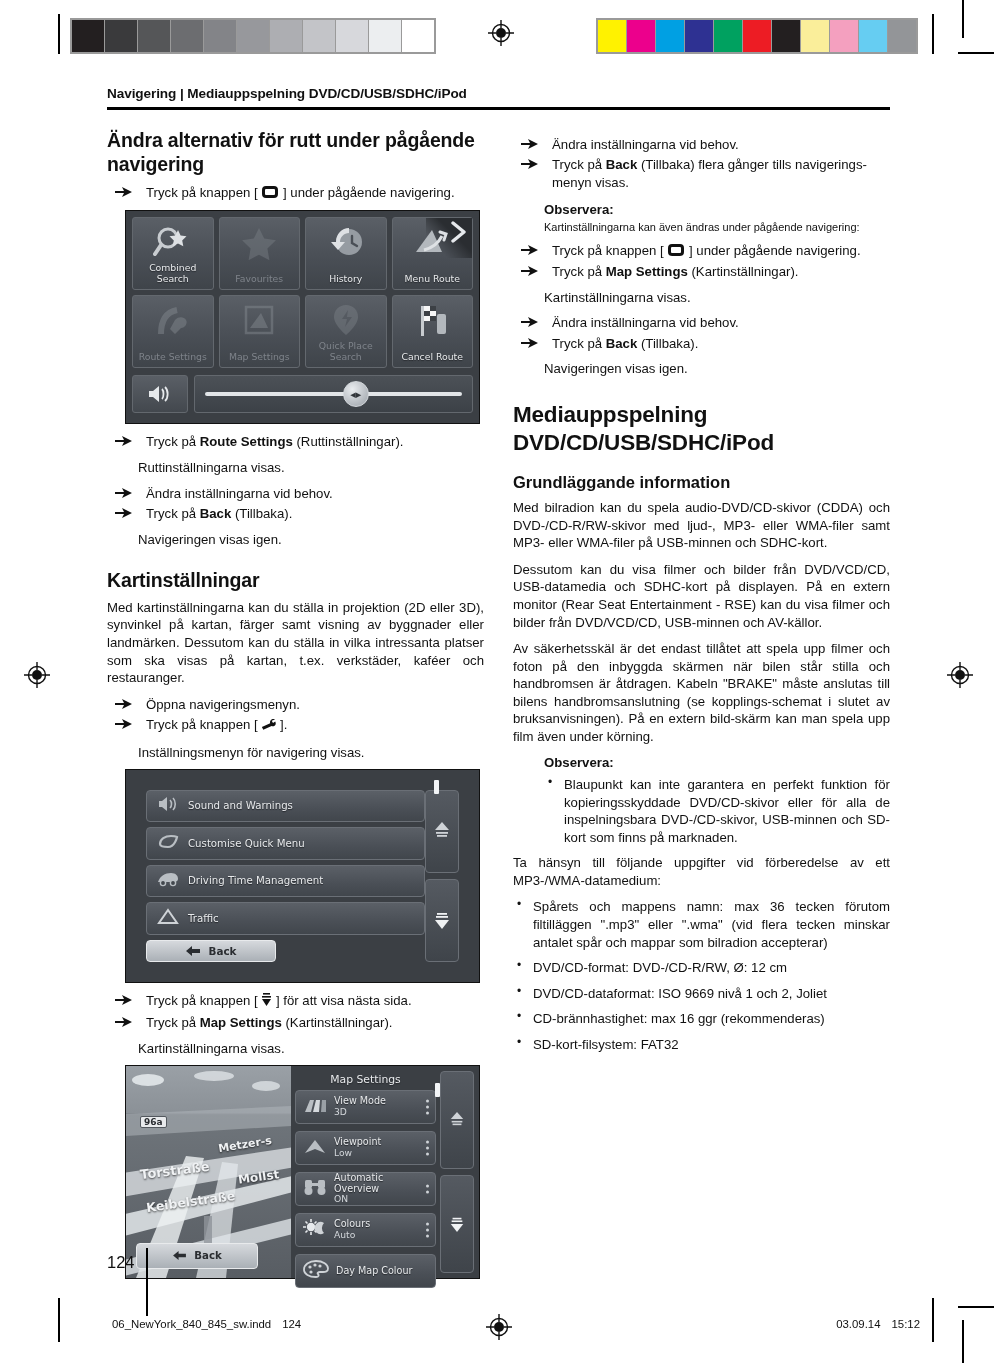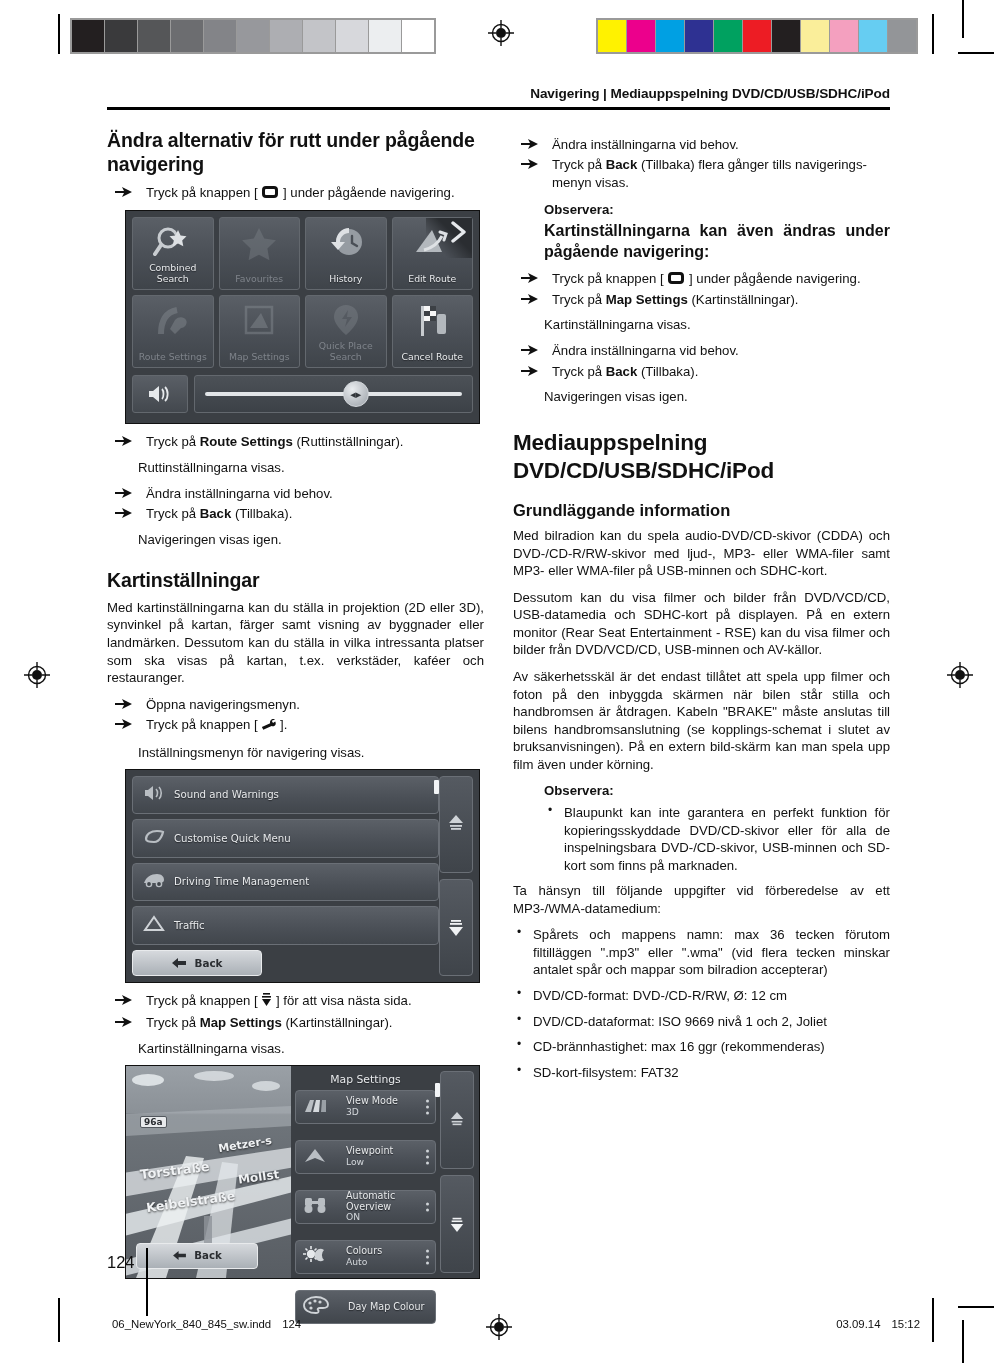"Navigering | Mediauppspelning" .running-head { text-align: right -> none }
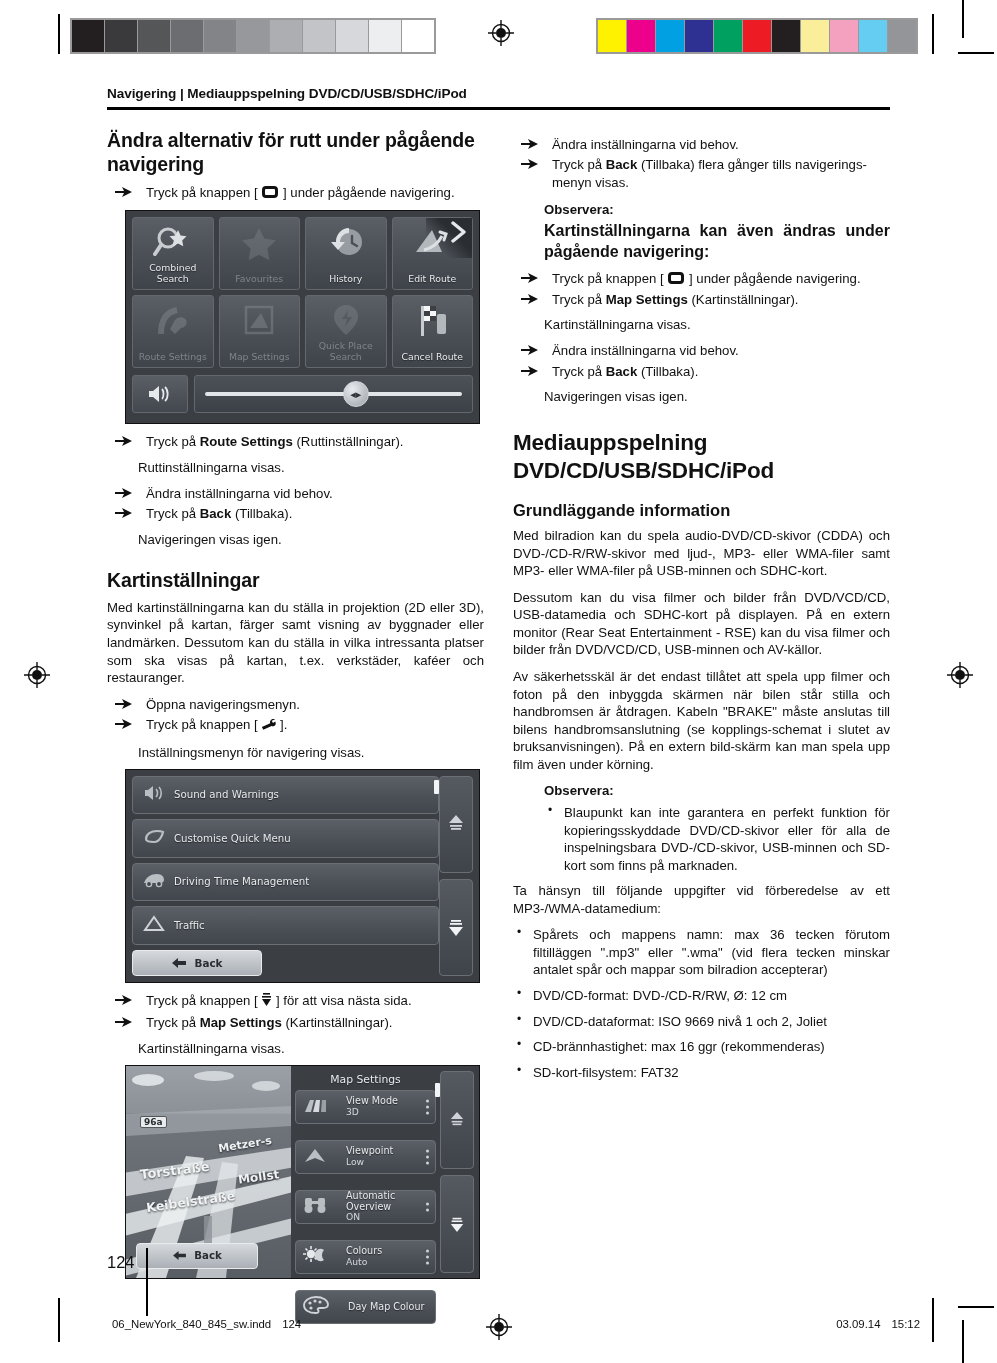"Kartinställningarna kan även ändras" .note p { font-size: 16px -> 11px; font-weight: bold -> none }
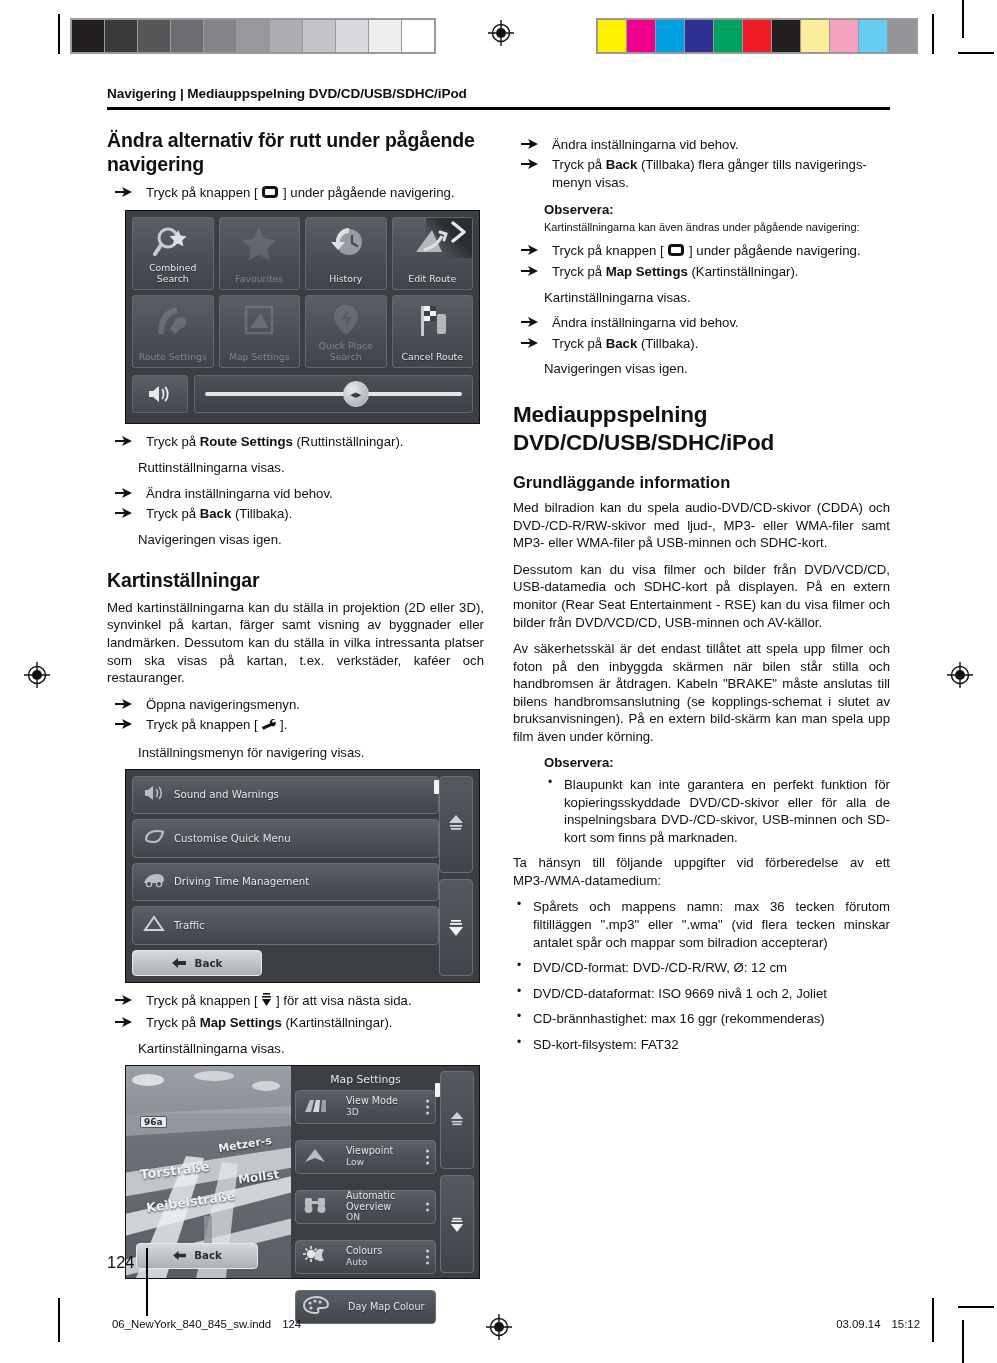"Edit Route" span.tl { text: Edit -> Menu }
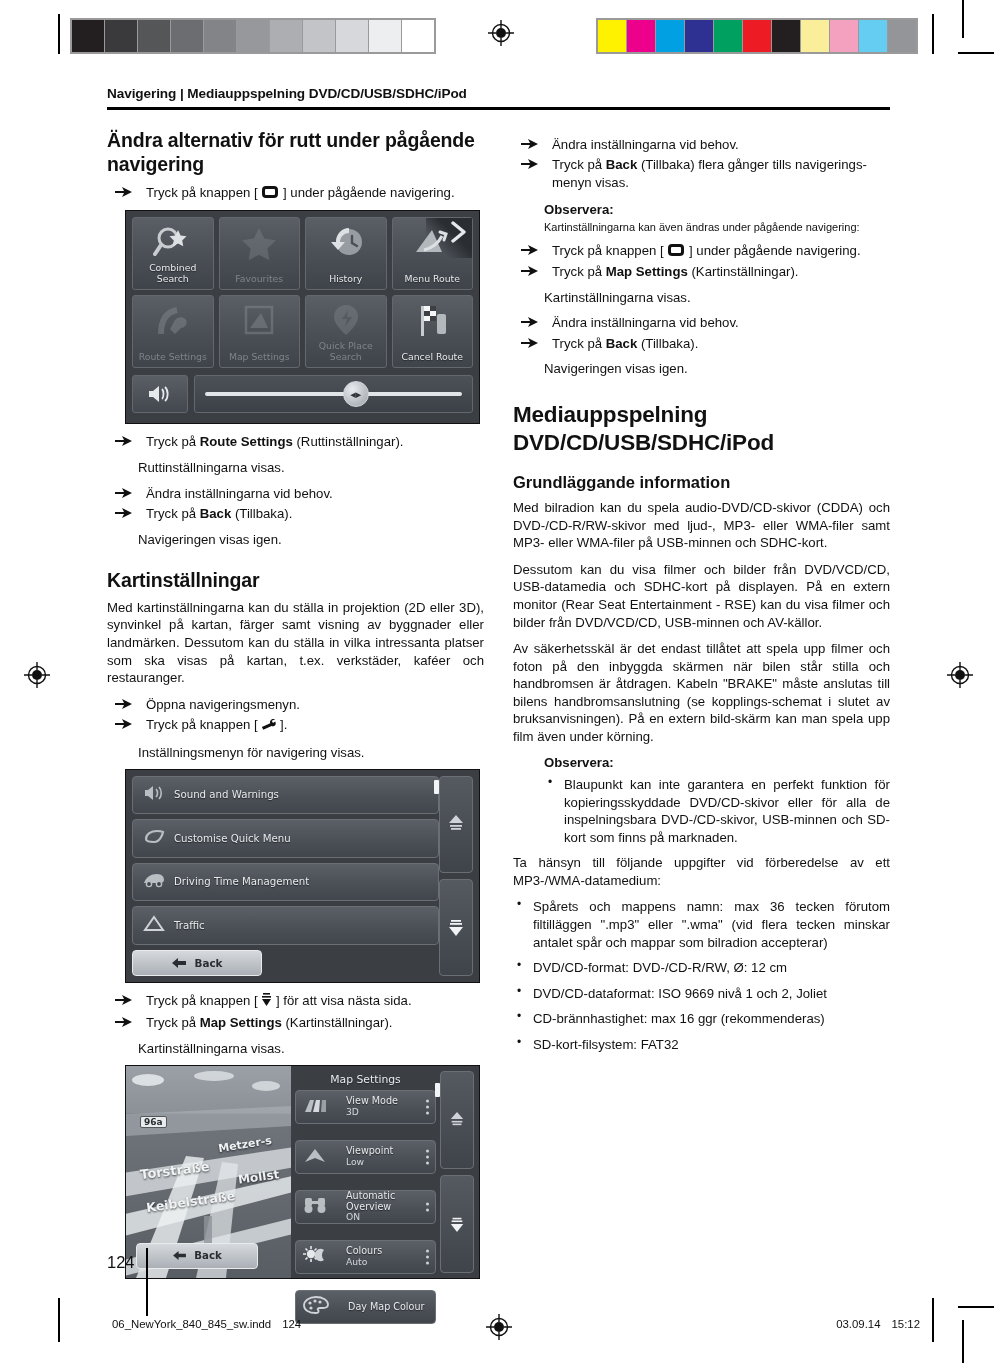"Sound and Warnings" .shot-list { padding: 6px -> 20px }
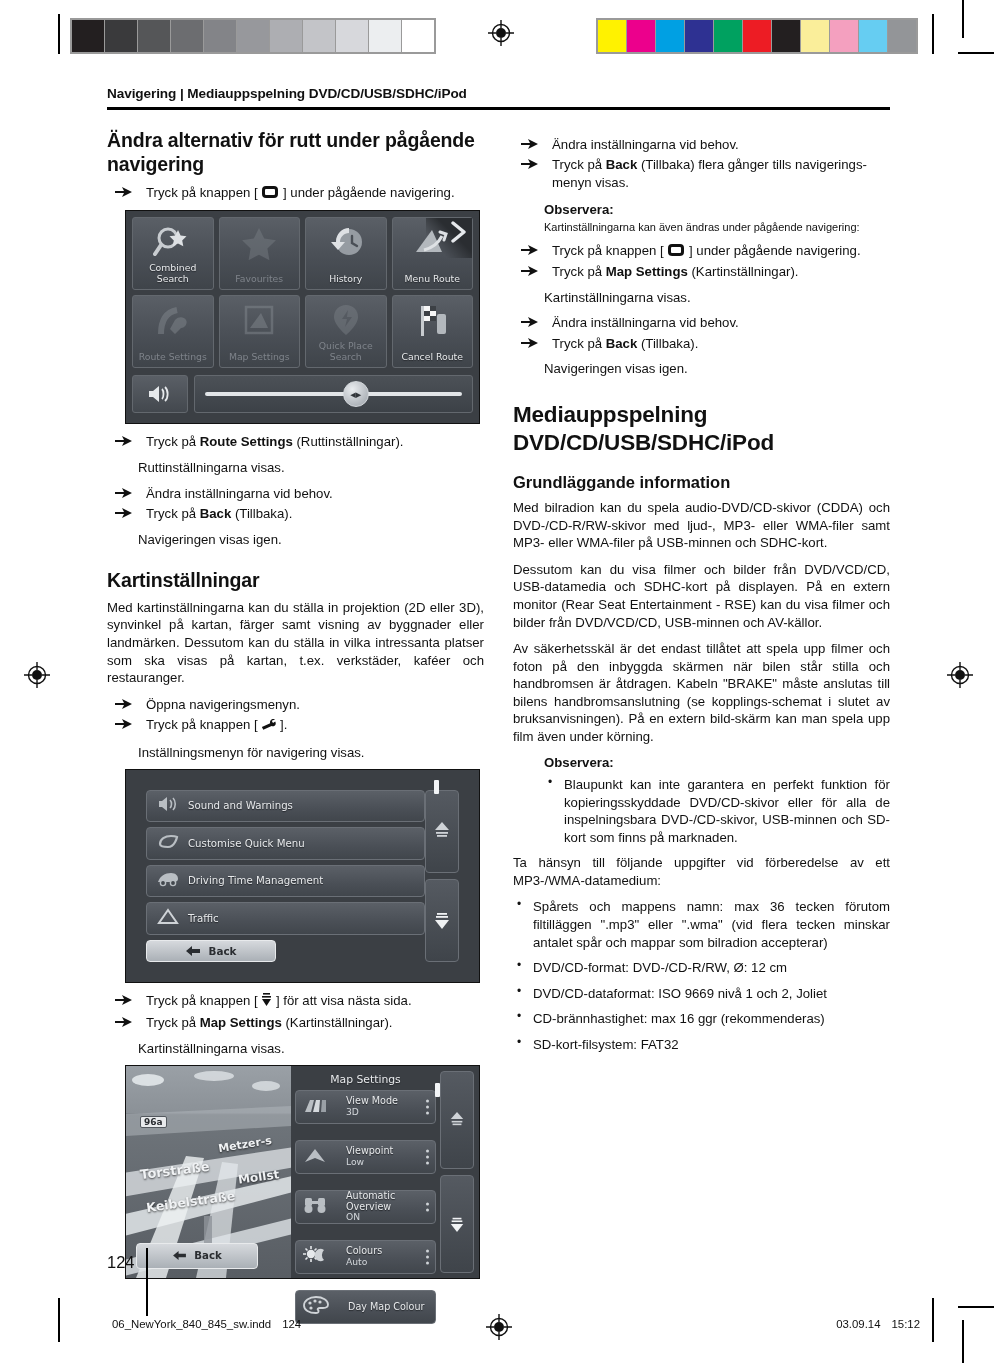"View Mode" .mrow { gap: 19px -> 7px; margin-bottom: 16px -> 7px }
